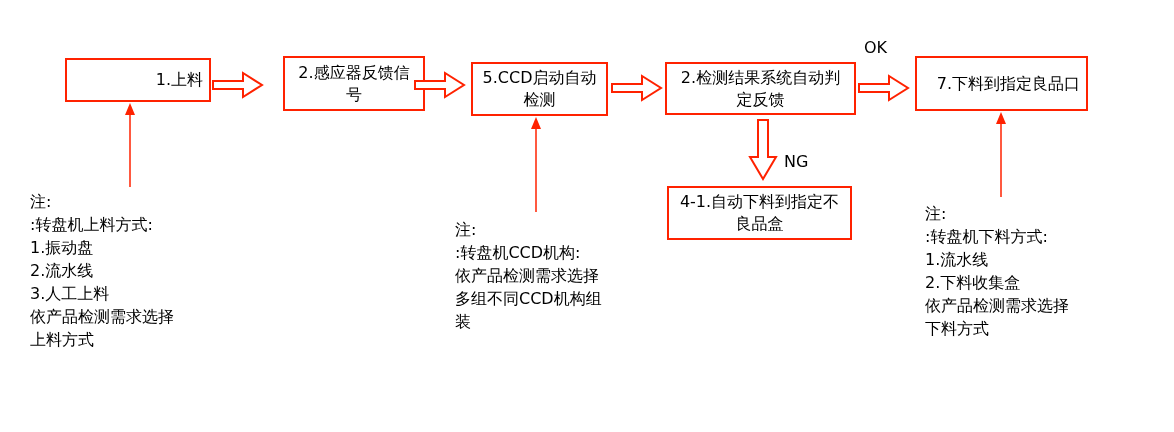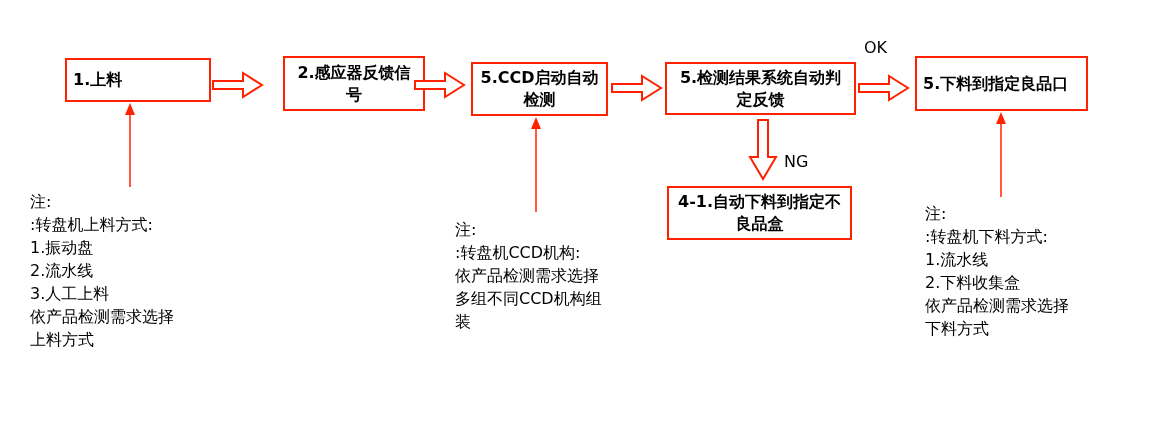"1.上料" .flow-box { font-weight: bold -> none; justify-content: flex-start -> flex-end }
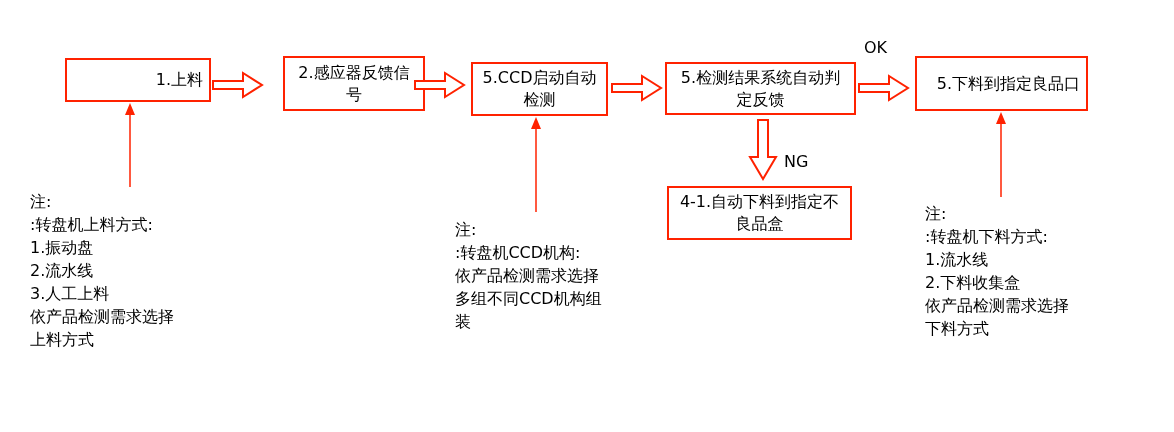"5.检测结果系统自动判定反馈" span.box-label { text: 5 -> 2 }
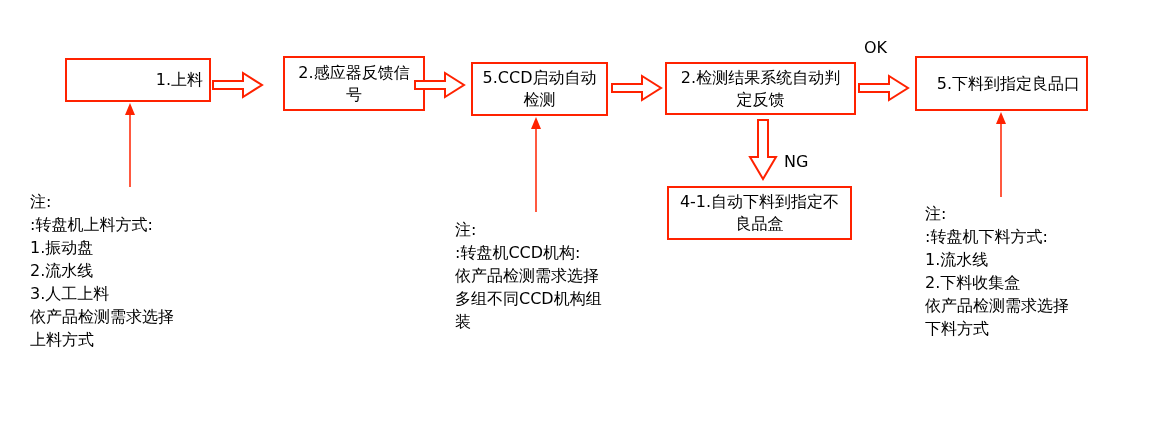"5.下料到指定良品口" span.box-label { text: 5 -> 7 }
